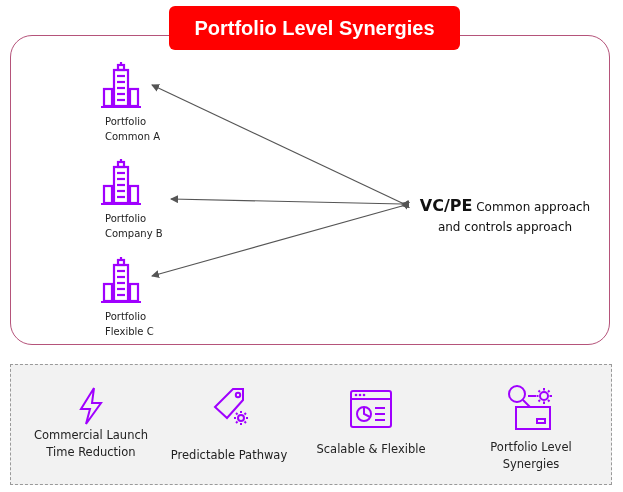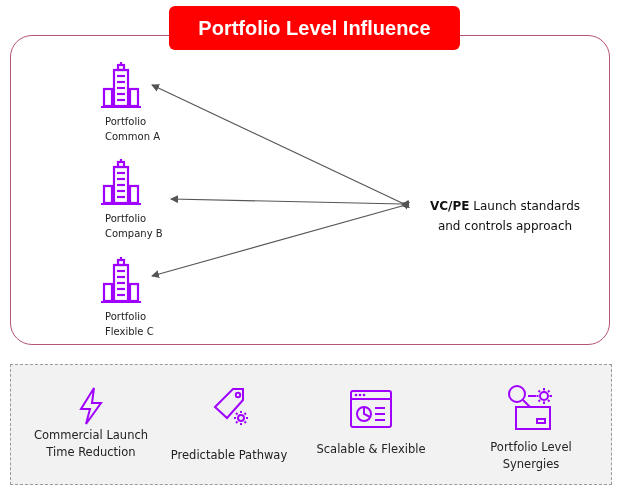"Portfolio Level Influence" div.title-badge { text: Influence -> Synergies }
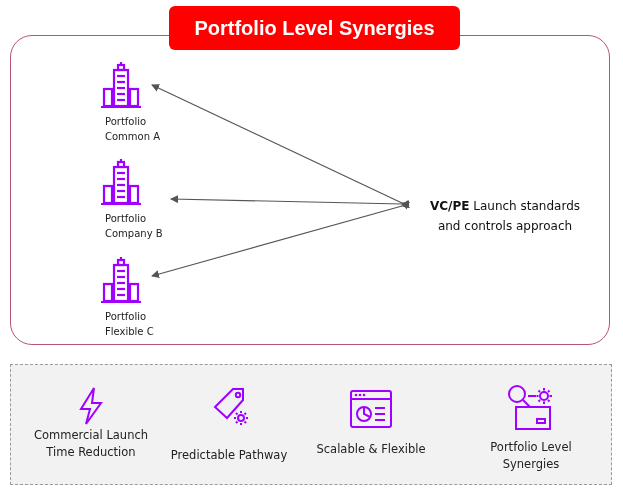"VC/PE" .hub .bold { font-size: 12px -> 16px }
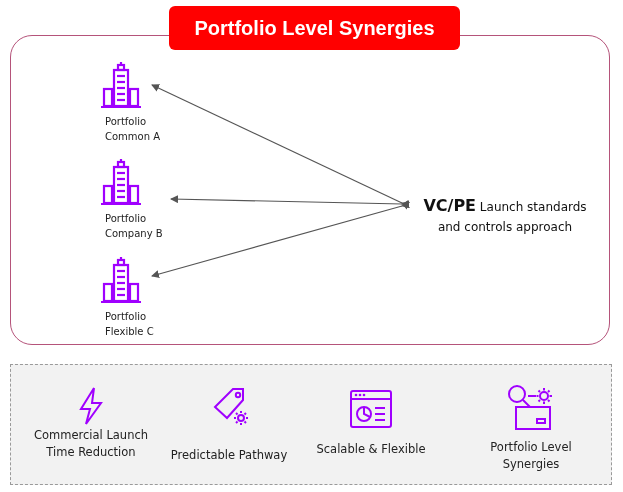"Launch standards" span { text: Launch standards -> Common approach }
